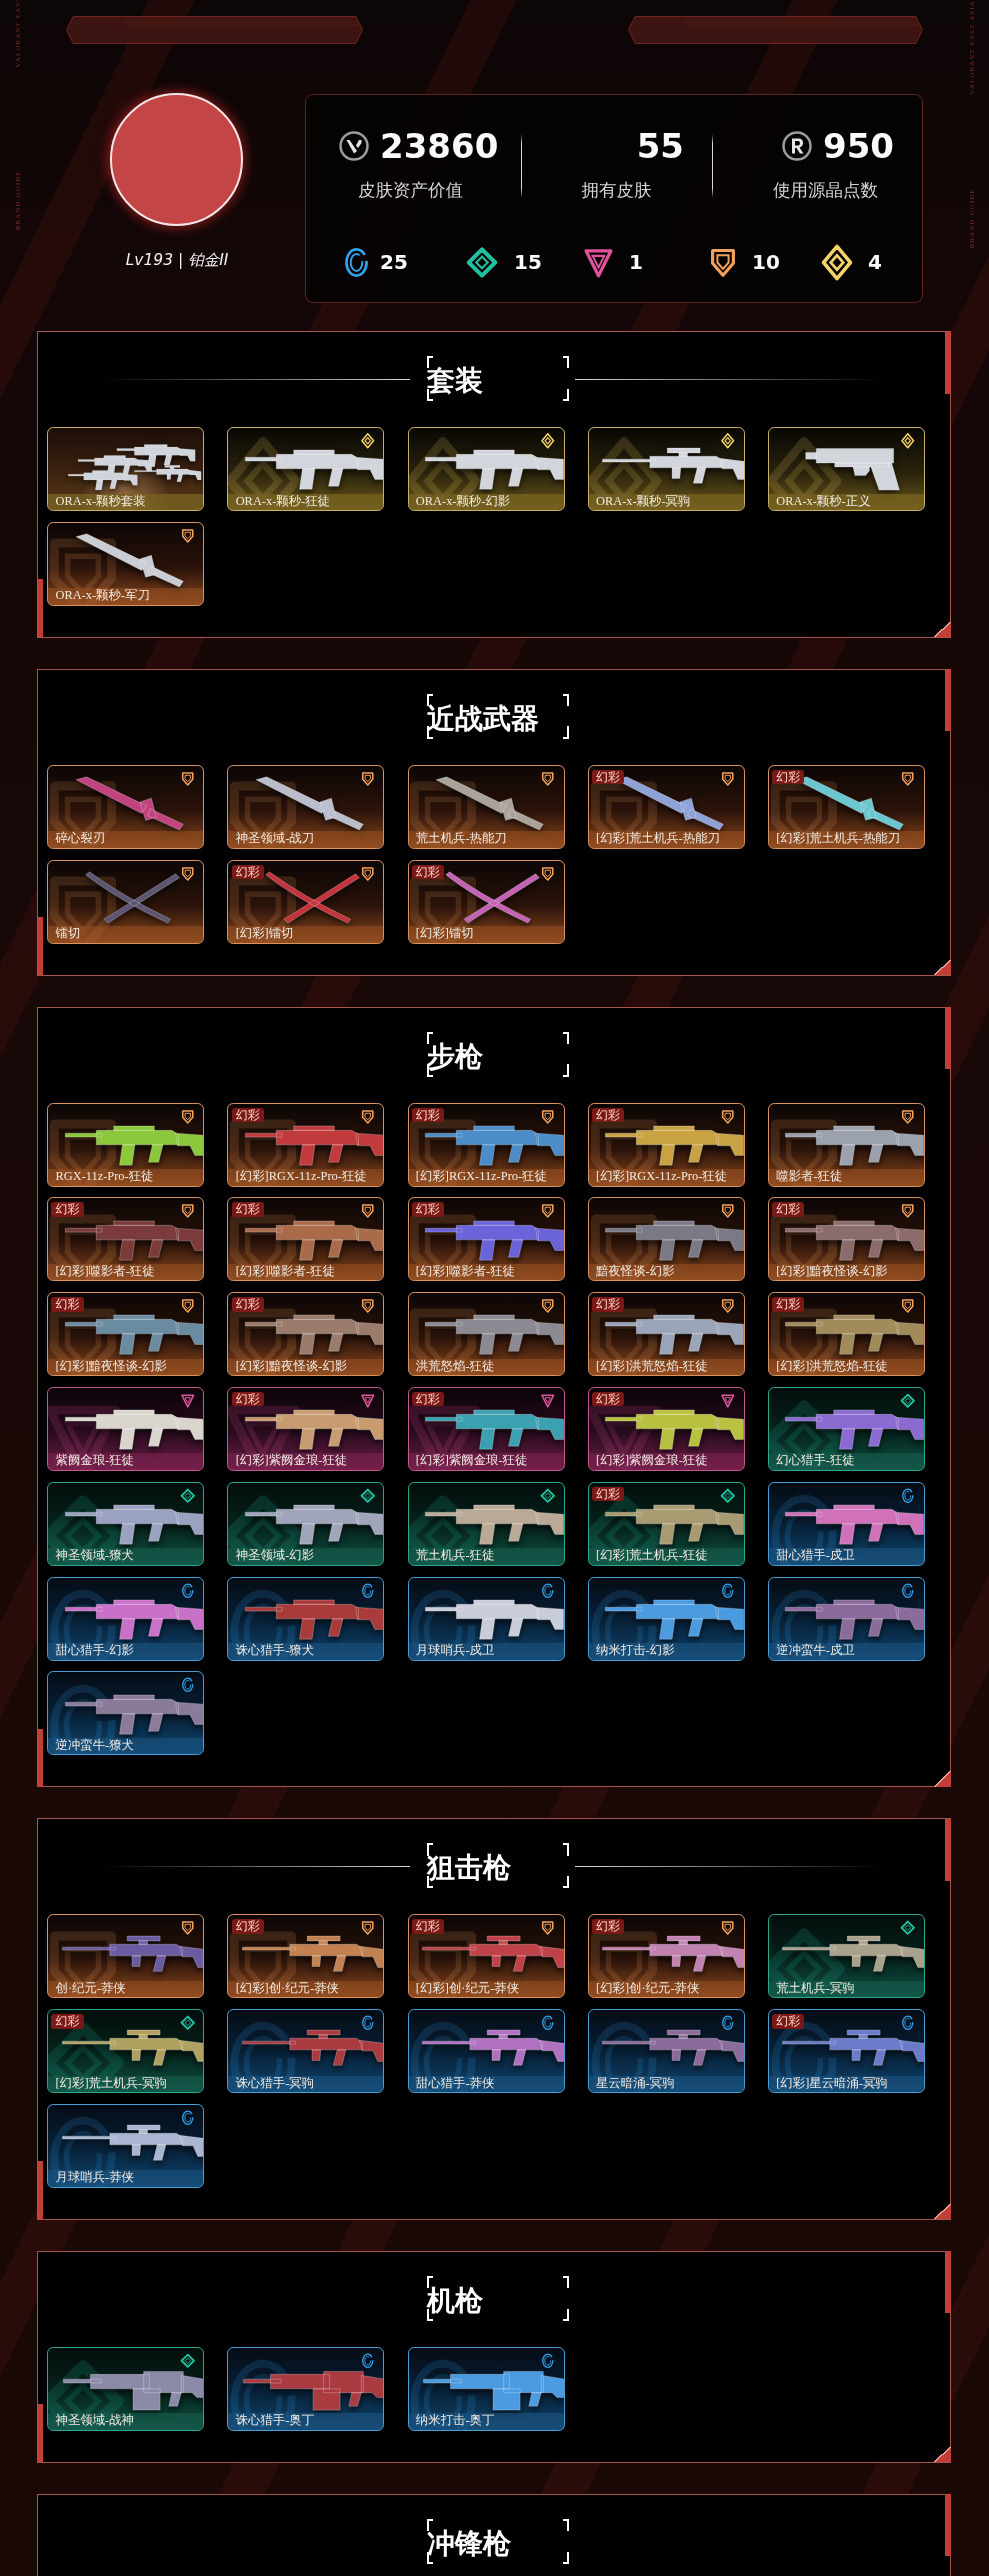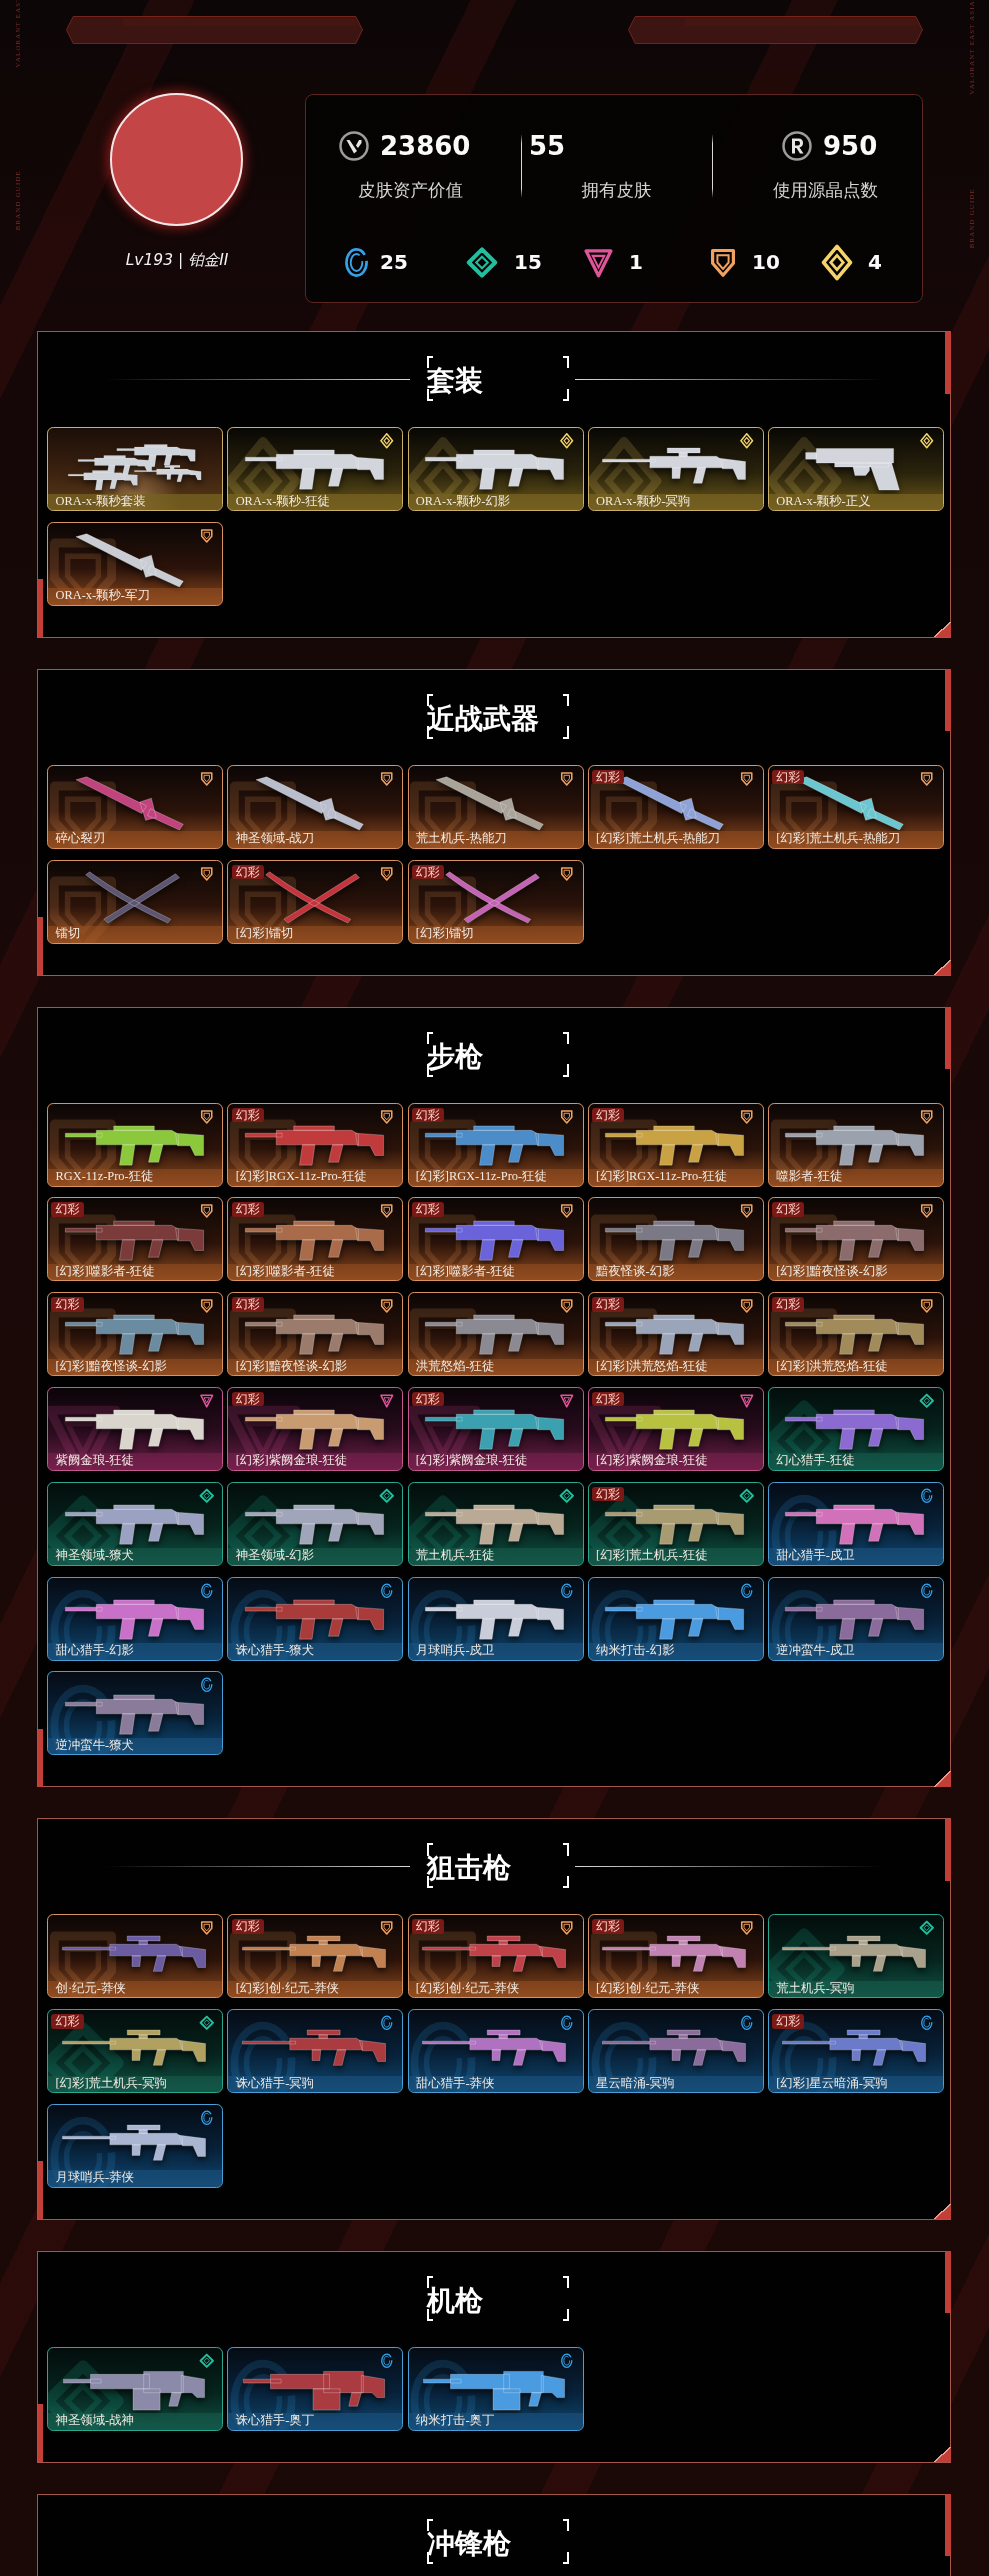"23860" .stat-value { font-size: 26px -> 34px }
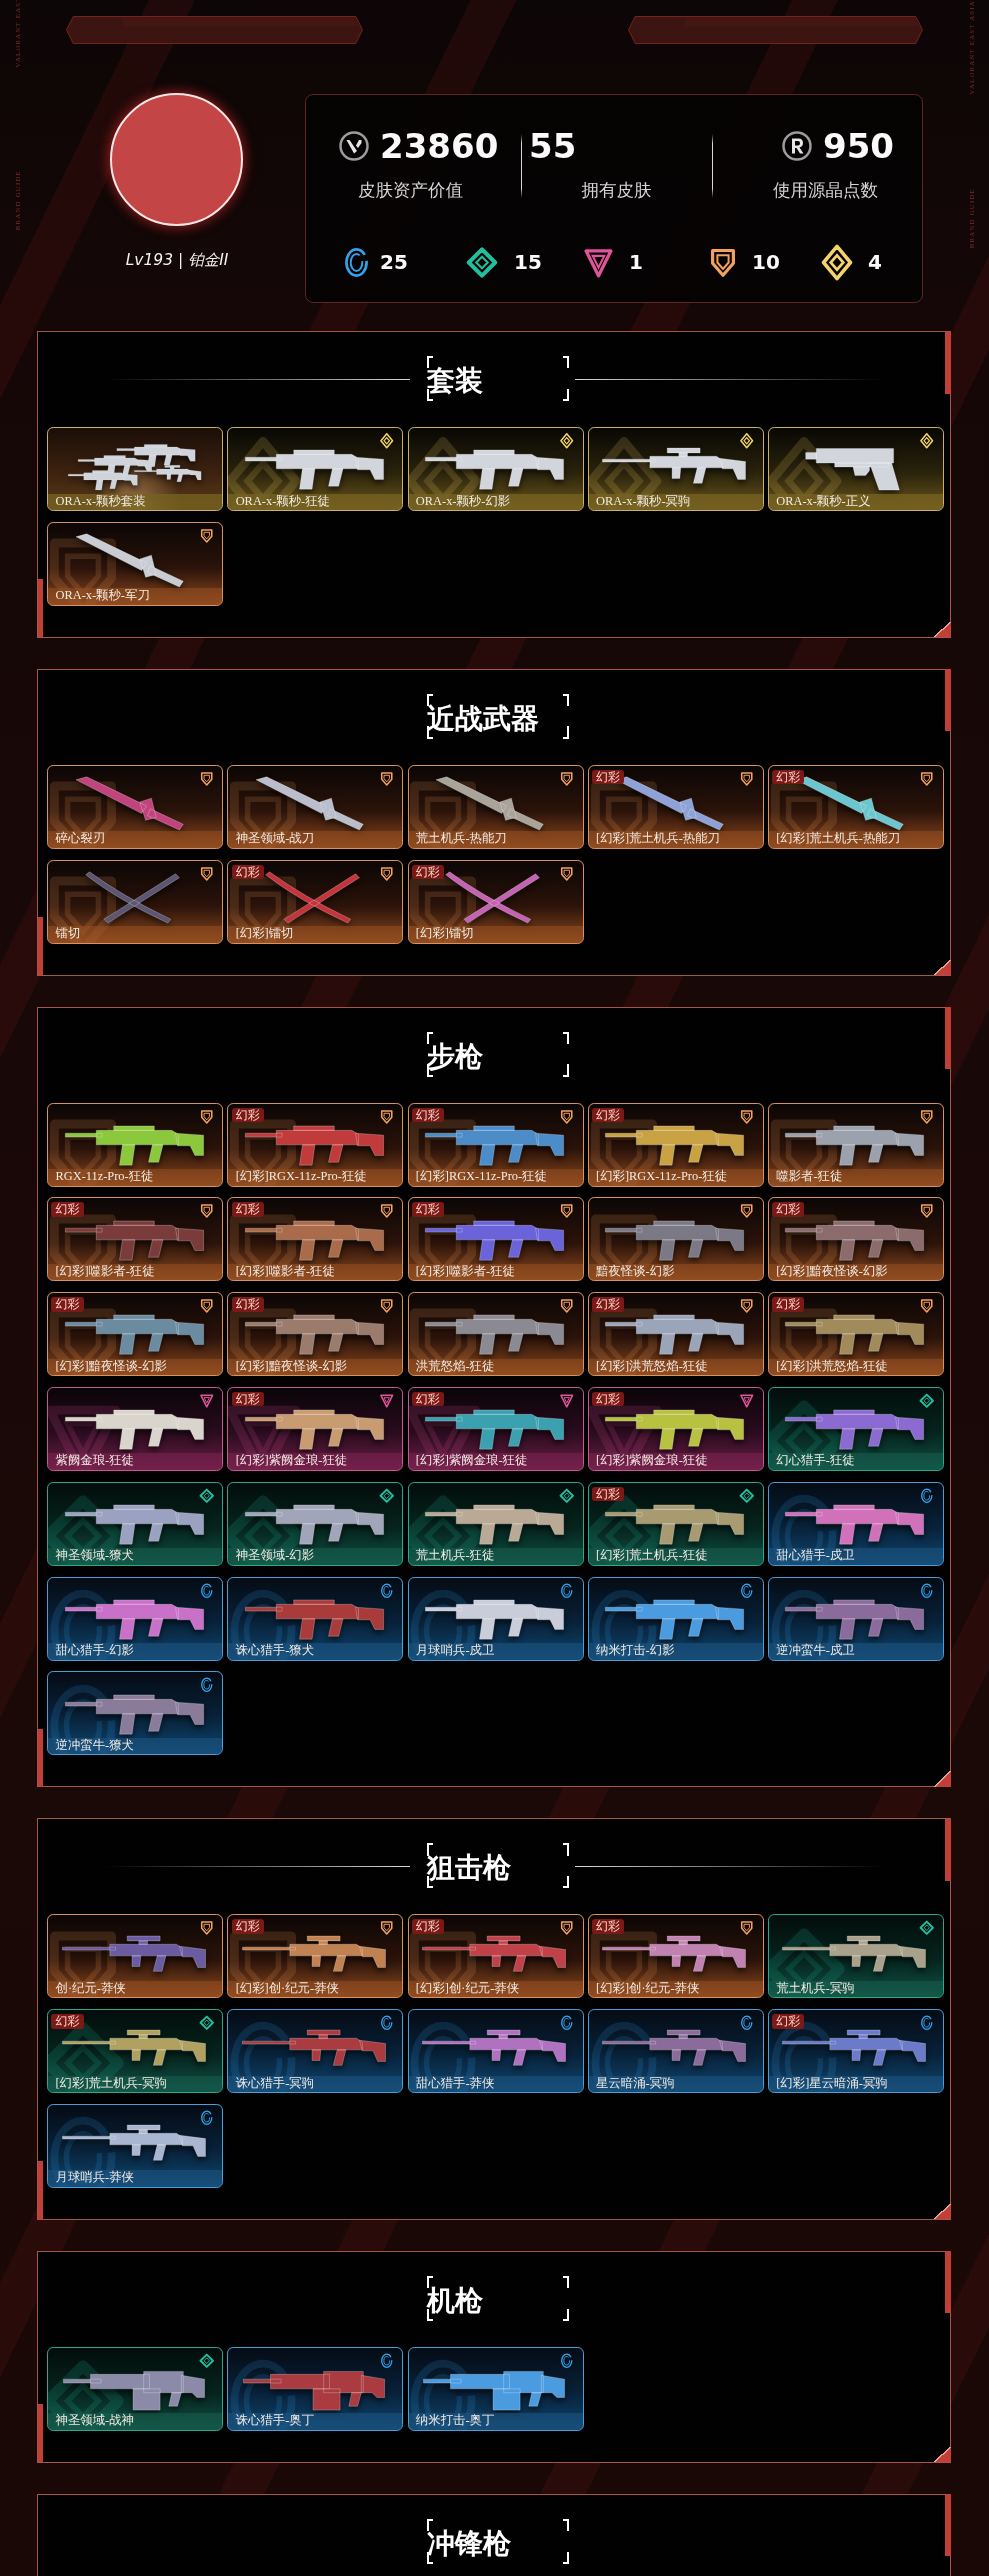"55" div.abs { text-align: left -> right }
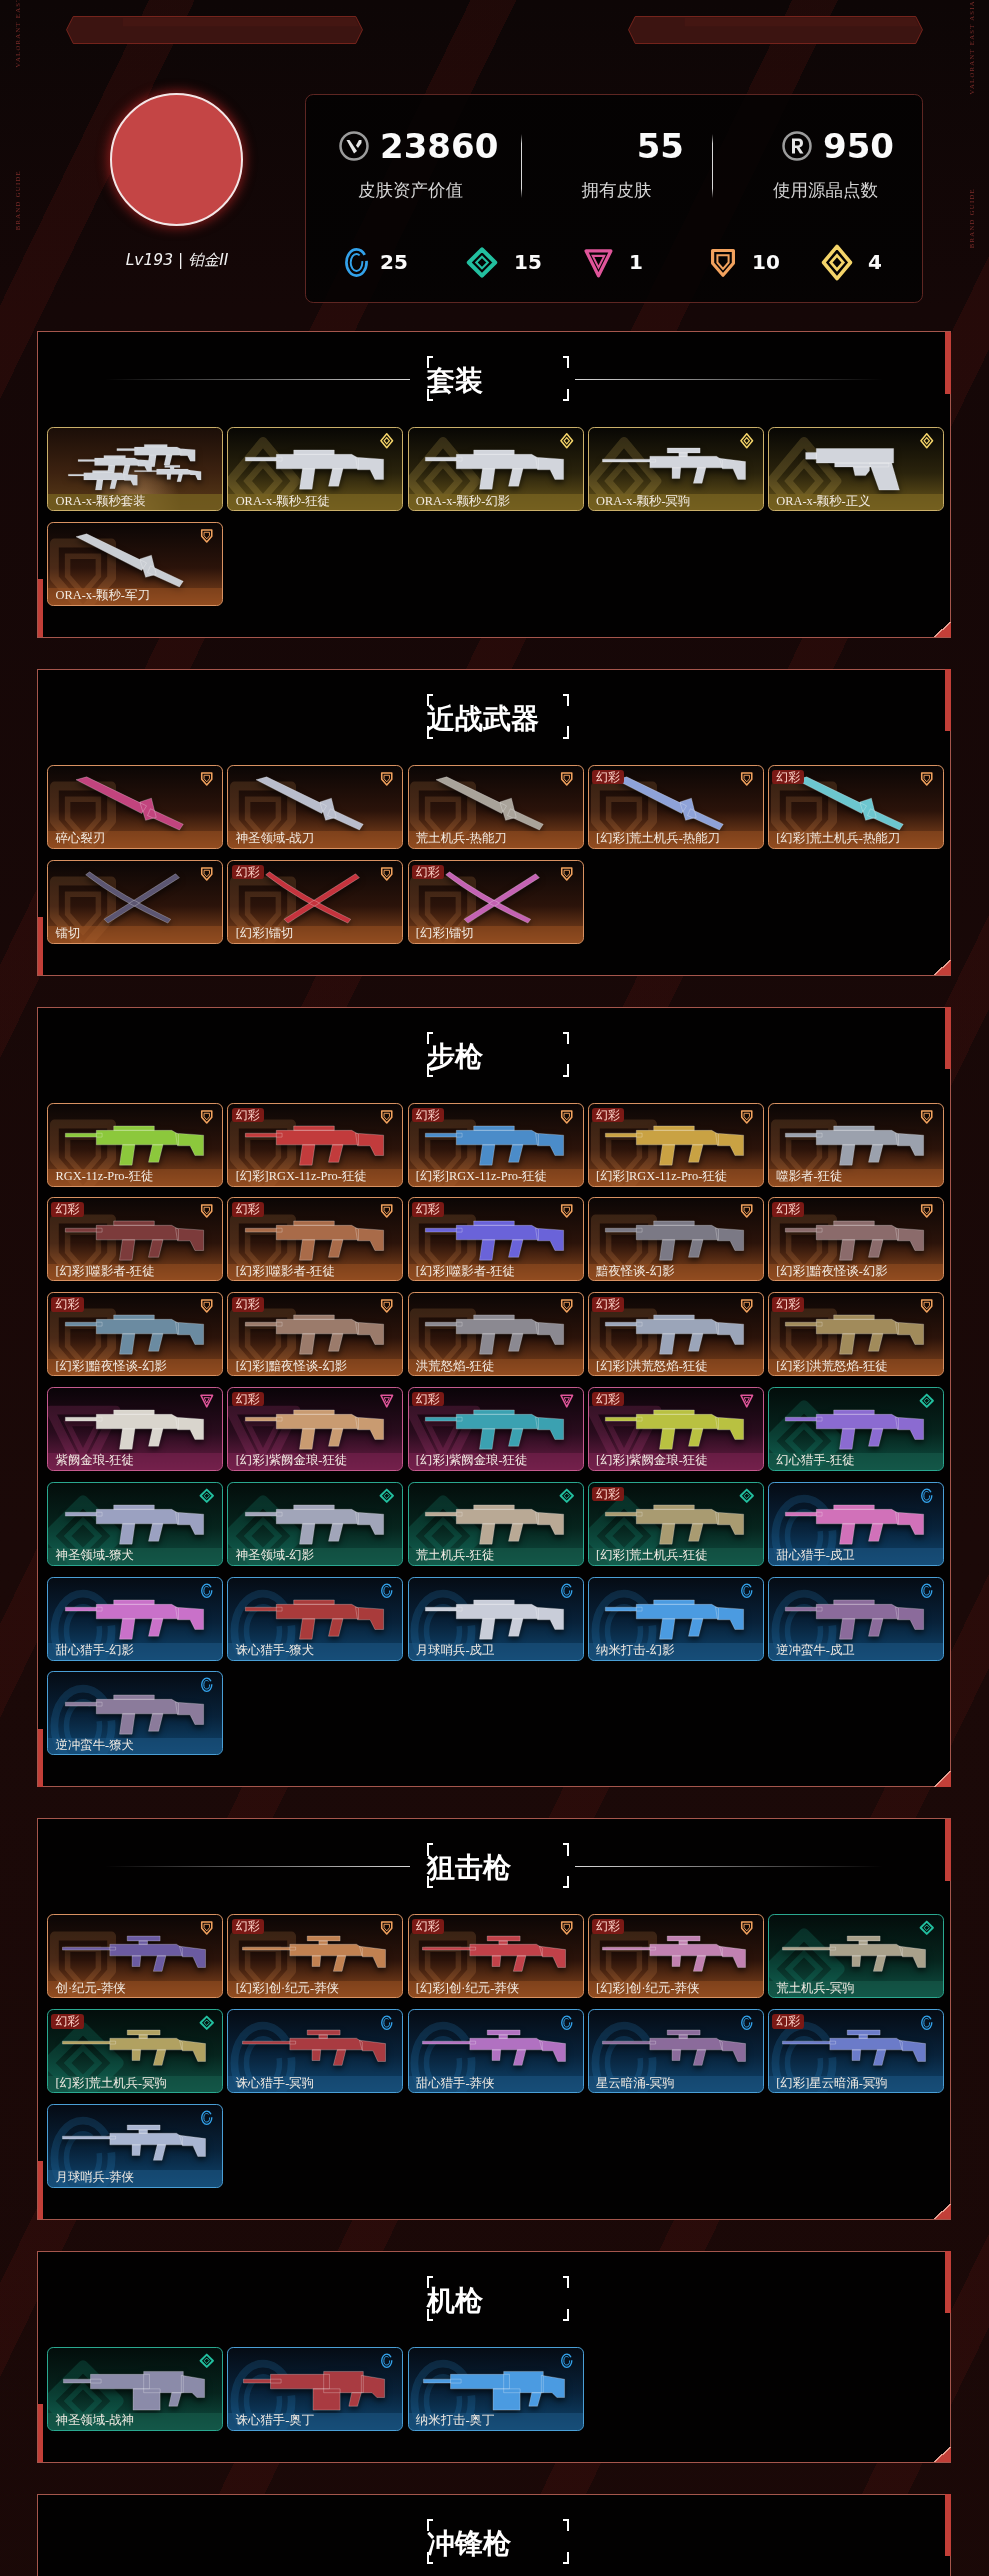"ORA-x-颗秒套装" .card { width: 176px -> 157px }
